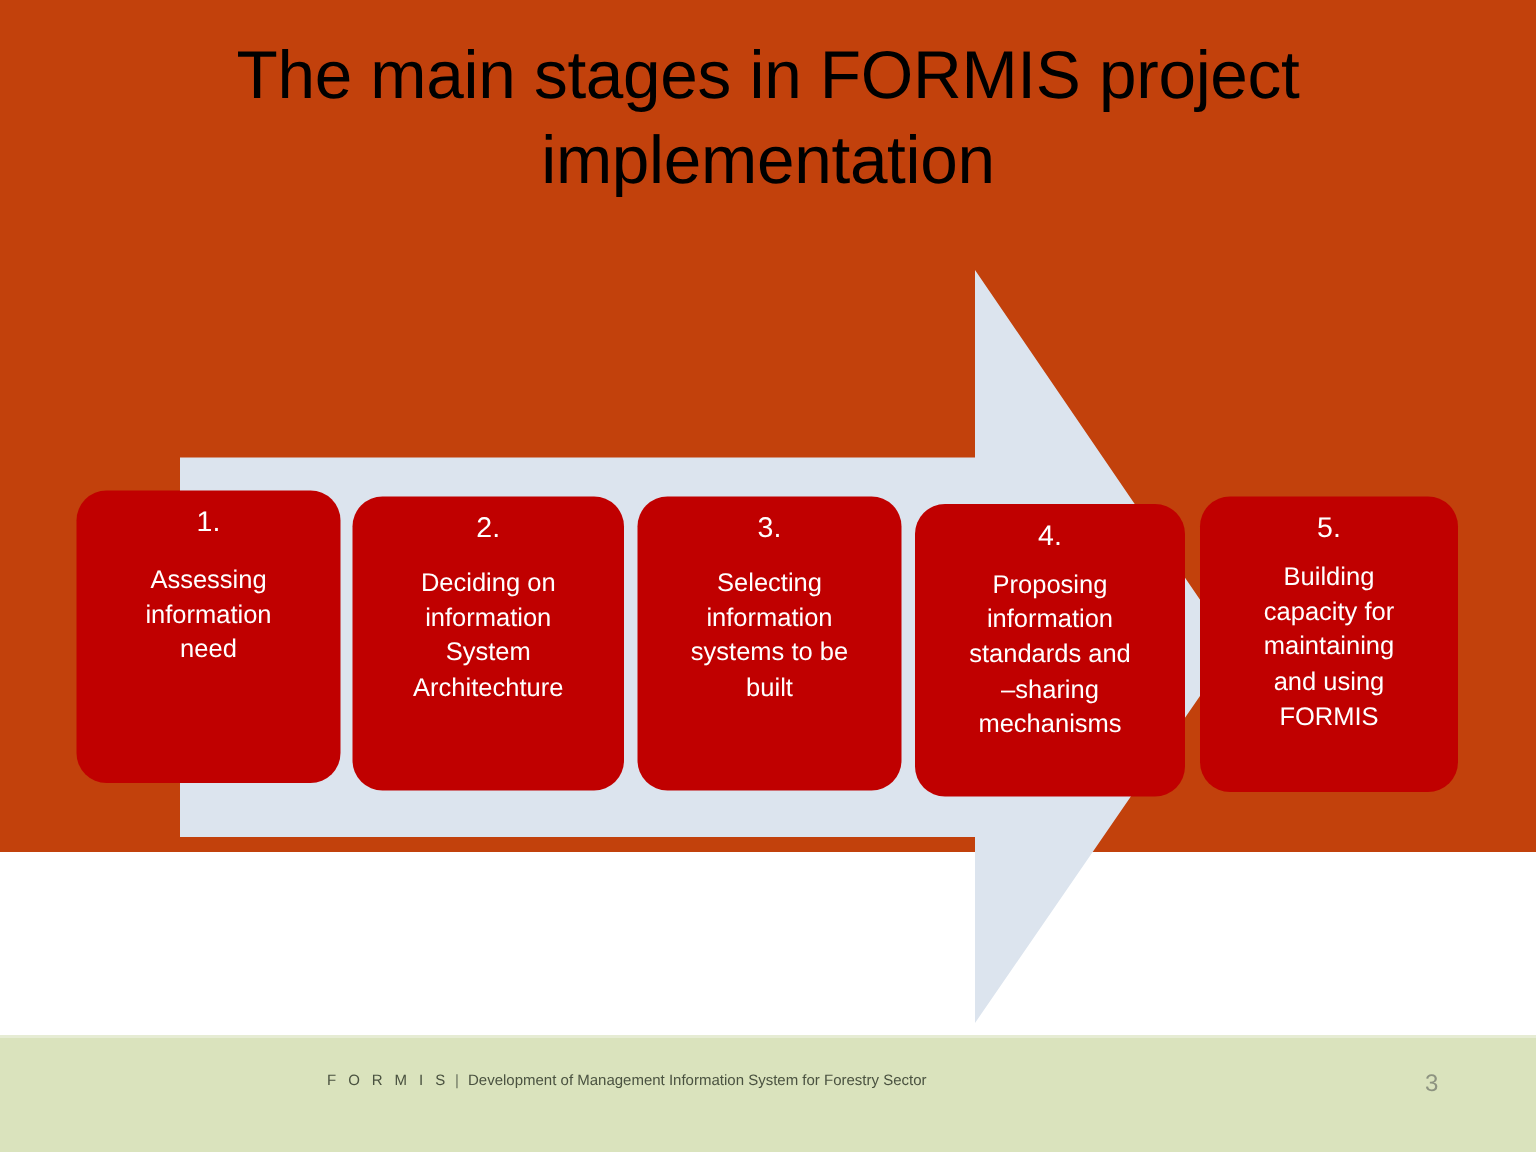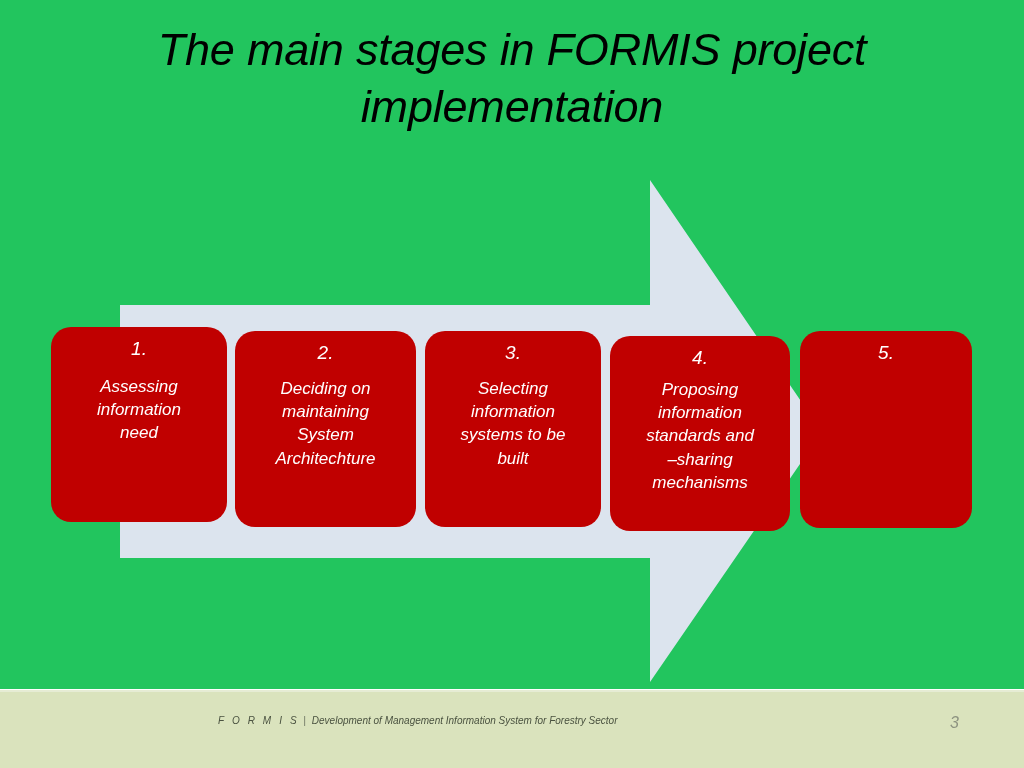"The main stages in FORMIS" #slide { background: #22c55e -> #c2410c; font-style: italic -> none; height: 689px -> 568px }
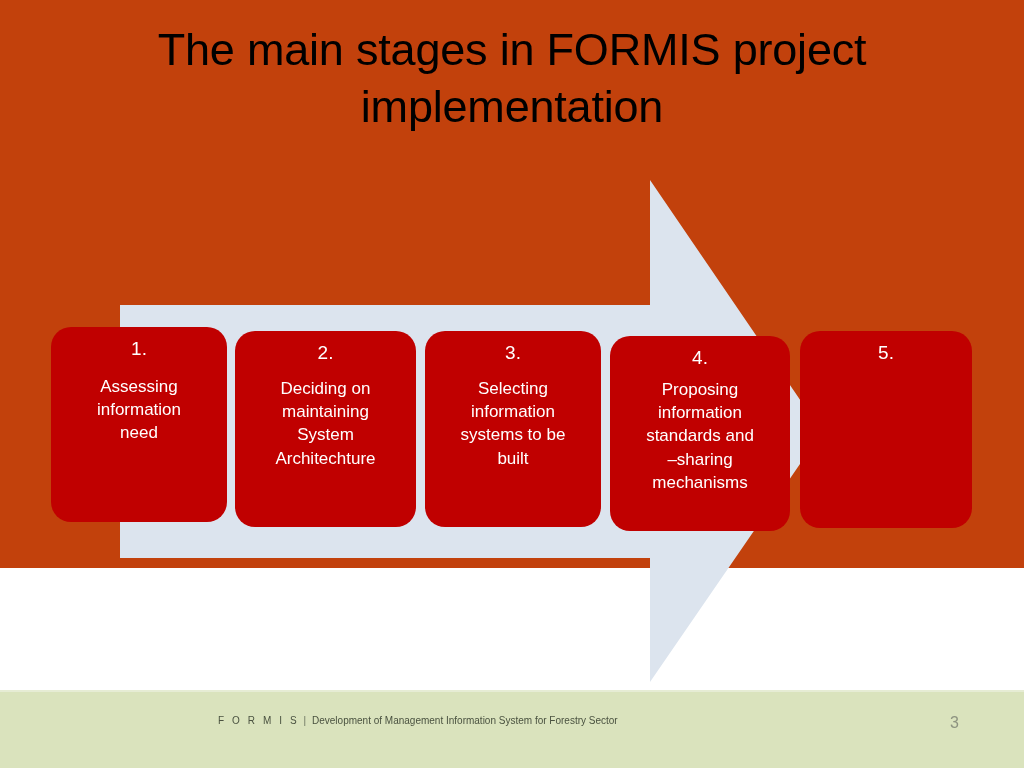"Deciding on" div.stage-text { text: maintaining -> information }
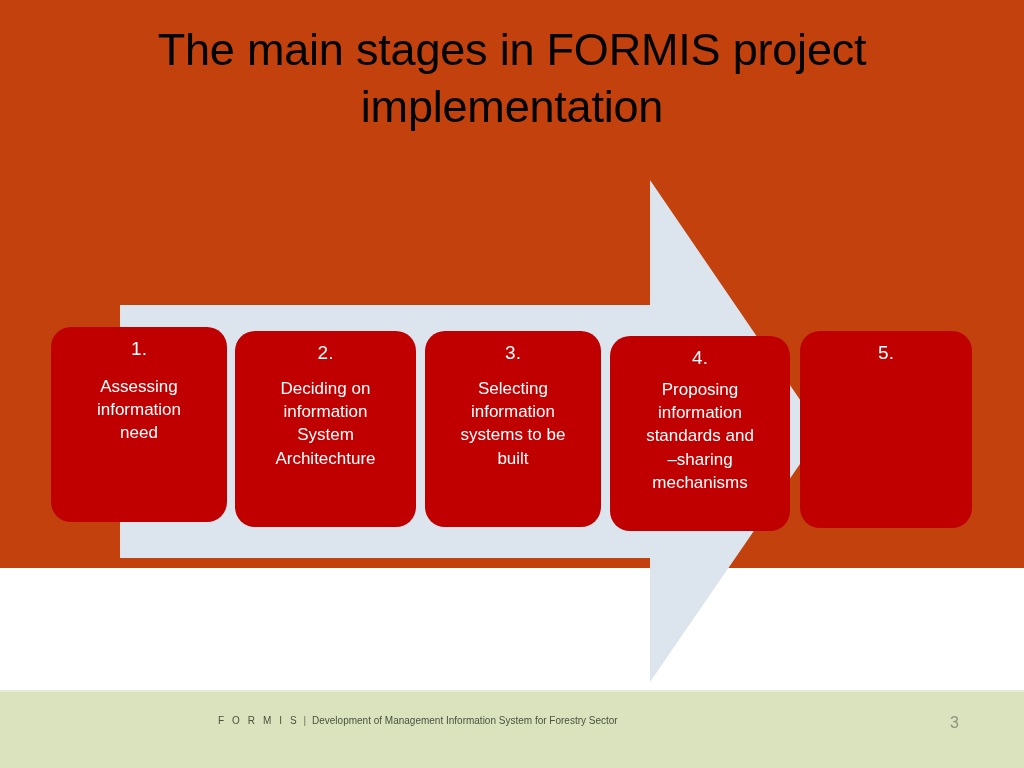"Building" div.stage-text { html: none -> <div>Building capacity for maintaining and using FORMIS</div> }
